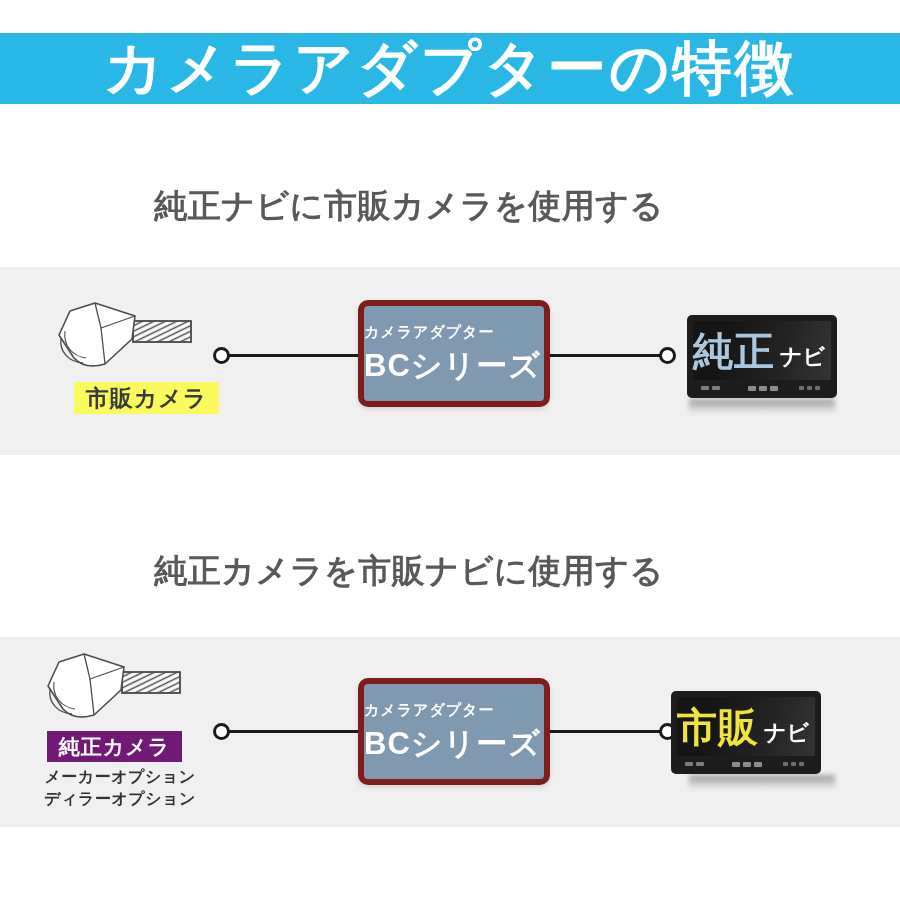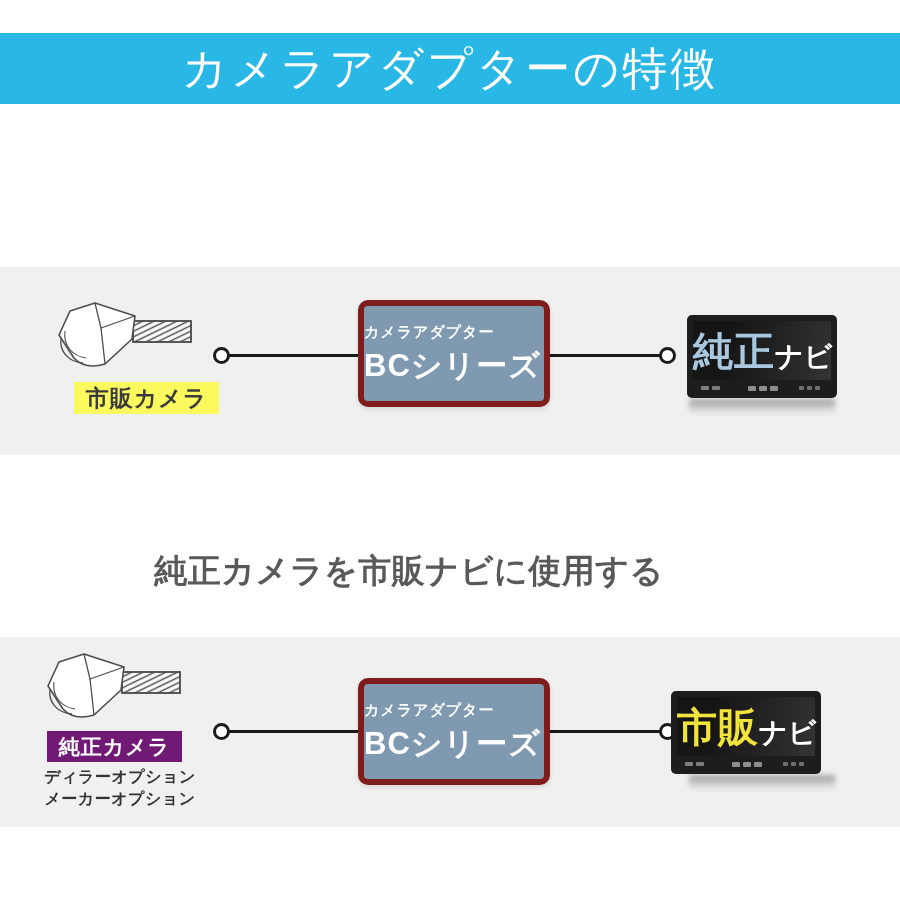"カメラアダプターの特徴" .header-band .title { font-size: 45px -> 59px; font-weight: normal -> bold }
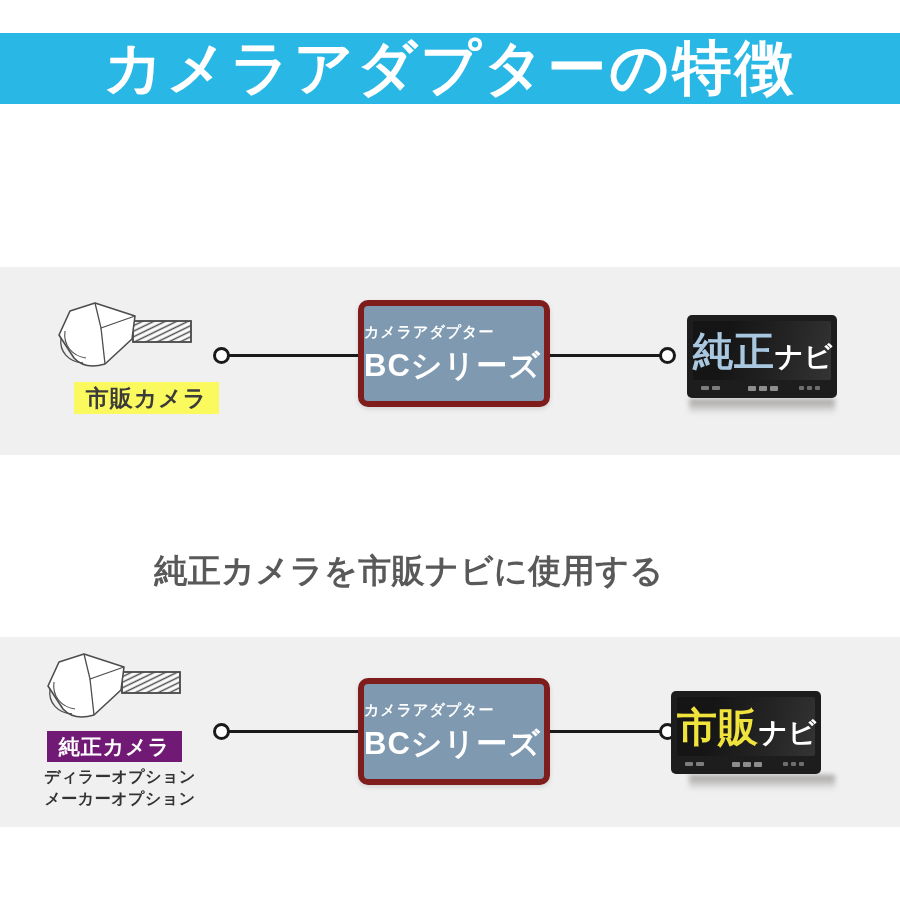"純正ナビに市販カメラを使用する" div.section-title { html: none -> <div> <span>純正ナビに市販カメラを使用する</span> </div> }
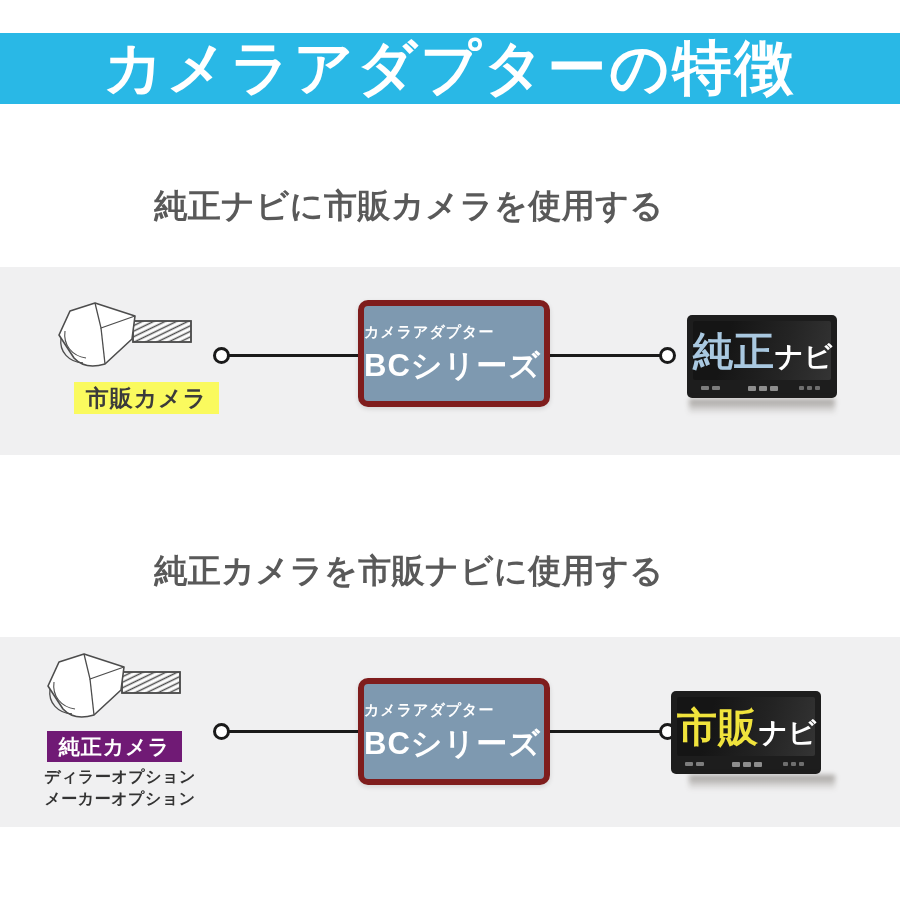"ナビ" .screen .nav-suffix { font-size: 28px -> 22px; margin-left: none -> 5px }
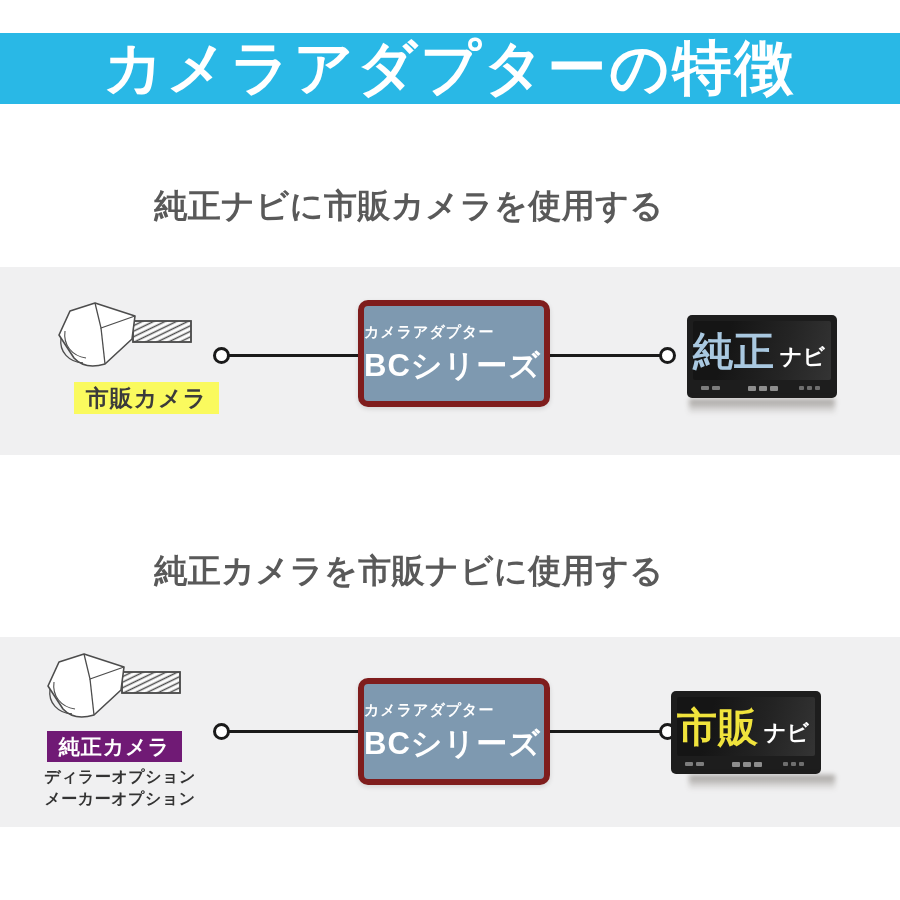"ディラーオプション" div { order: before "メーカーオプション" -> after "メーカーオプション" }
